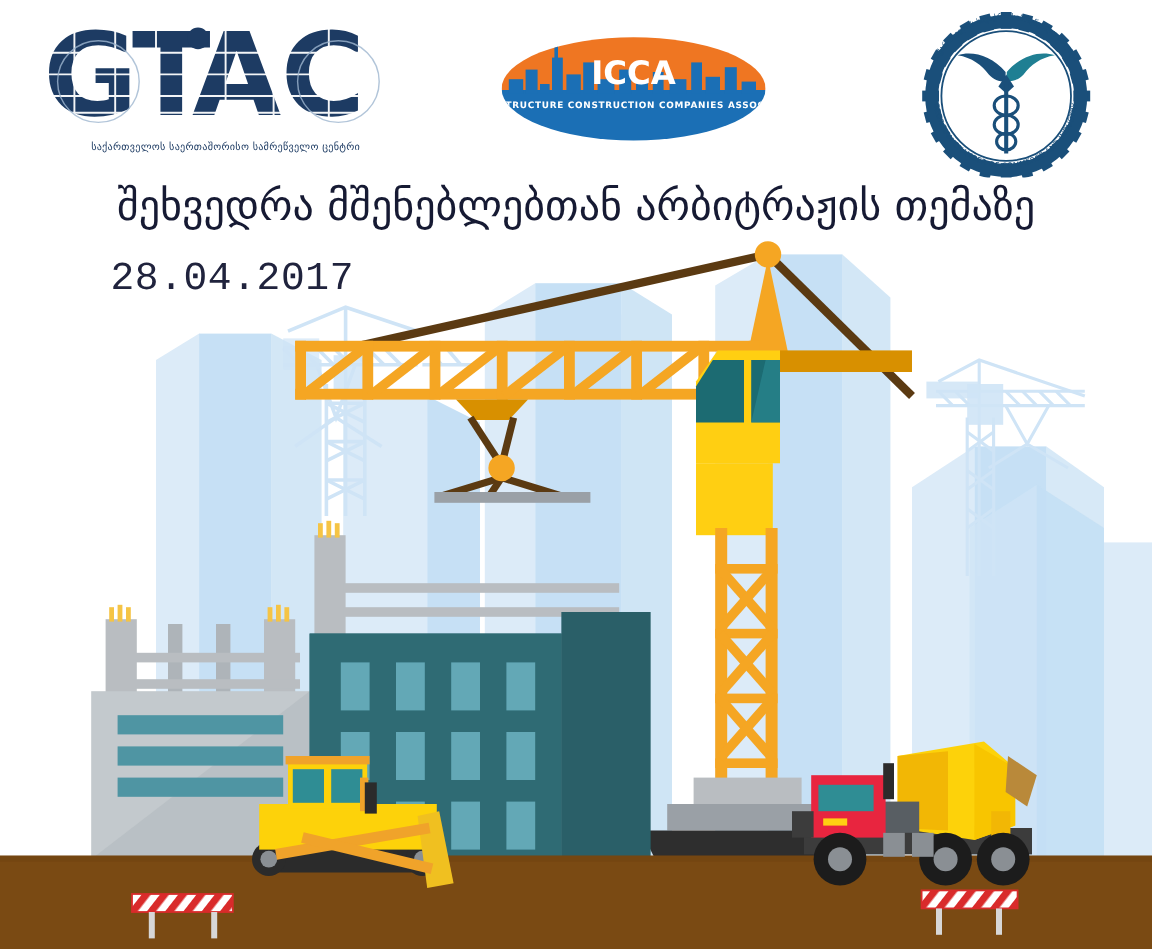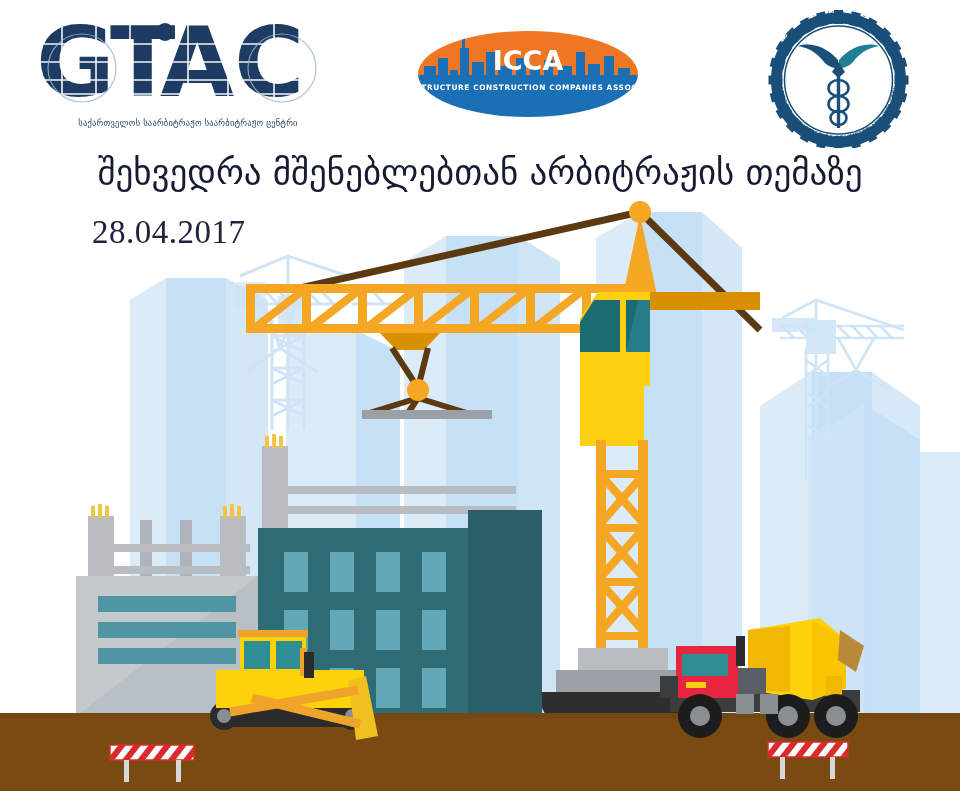"საქართველოს საარბიტრაჟო საარბიტრაჟო" div.sub { text: საარბიტრაჟო საარბიტრაჟო -> საერთაშორისო სამრეწველო }
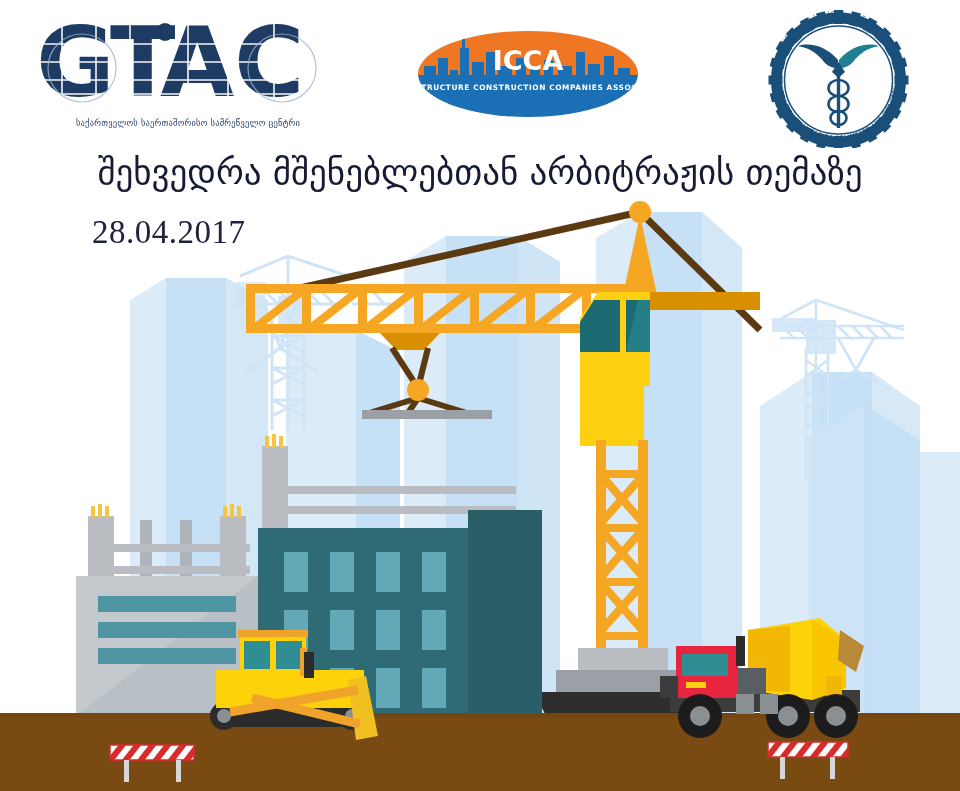"28.04.2017" .date { font-family: Liberation Serif, serif -> Liberation Mono, monospace }
